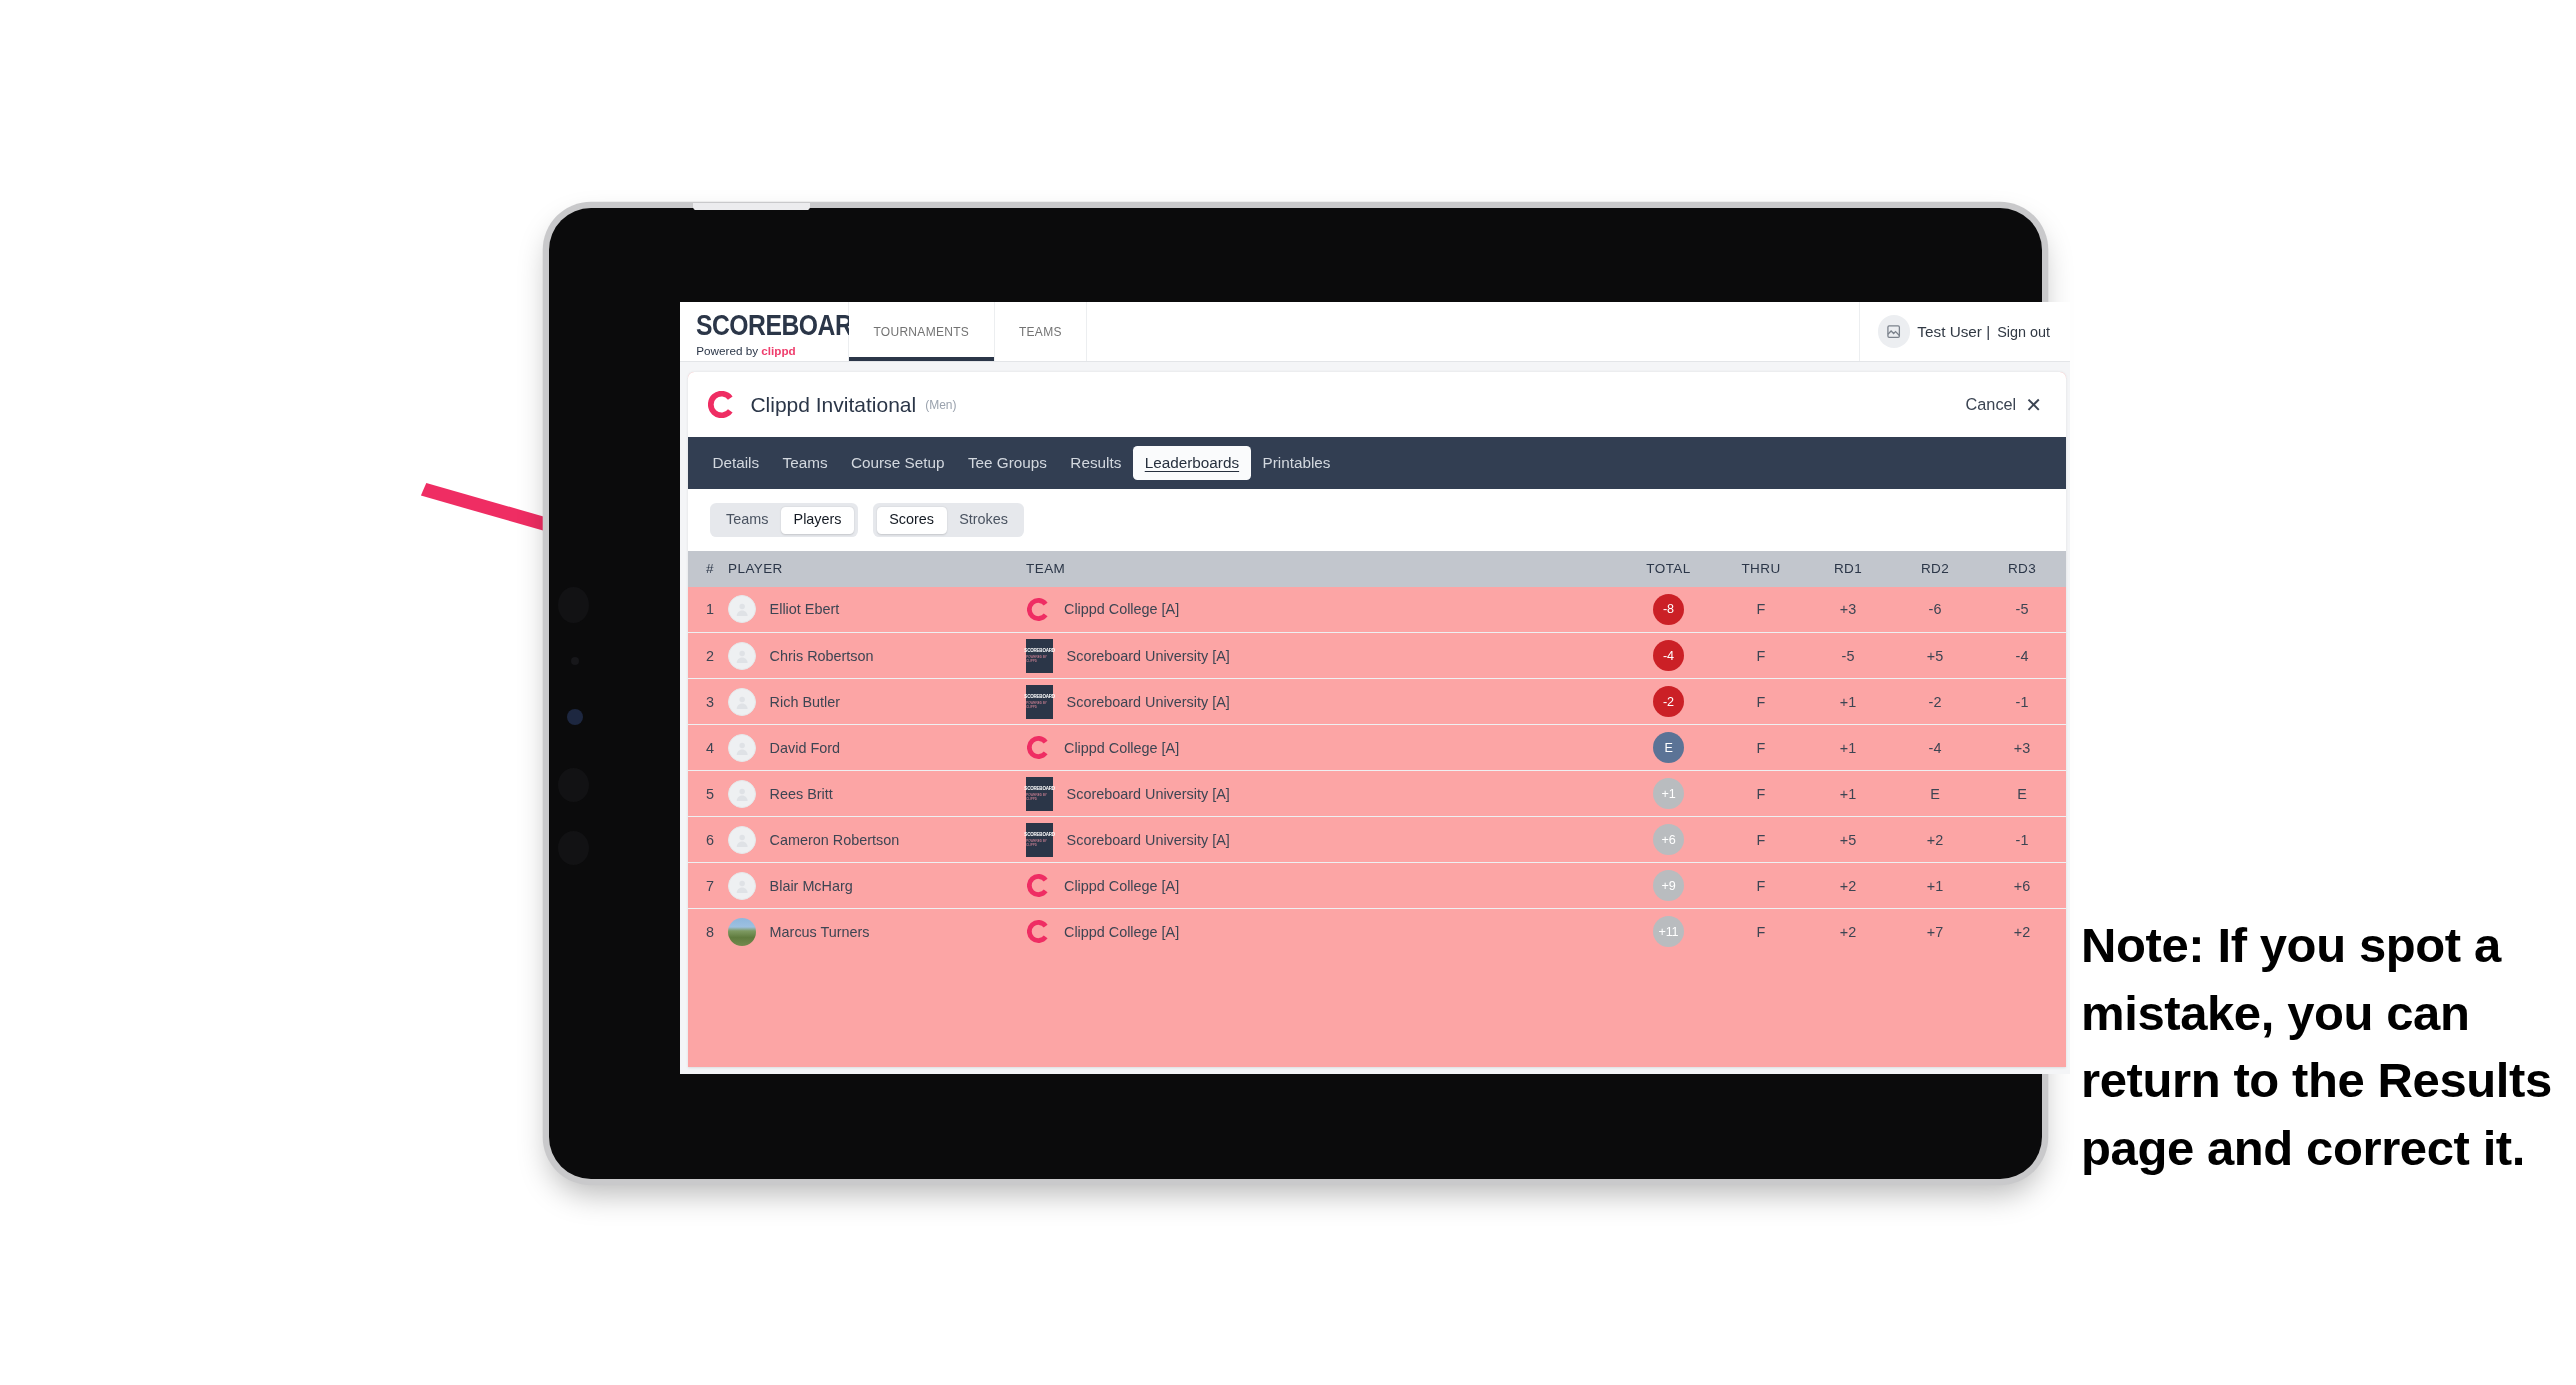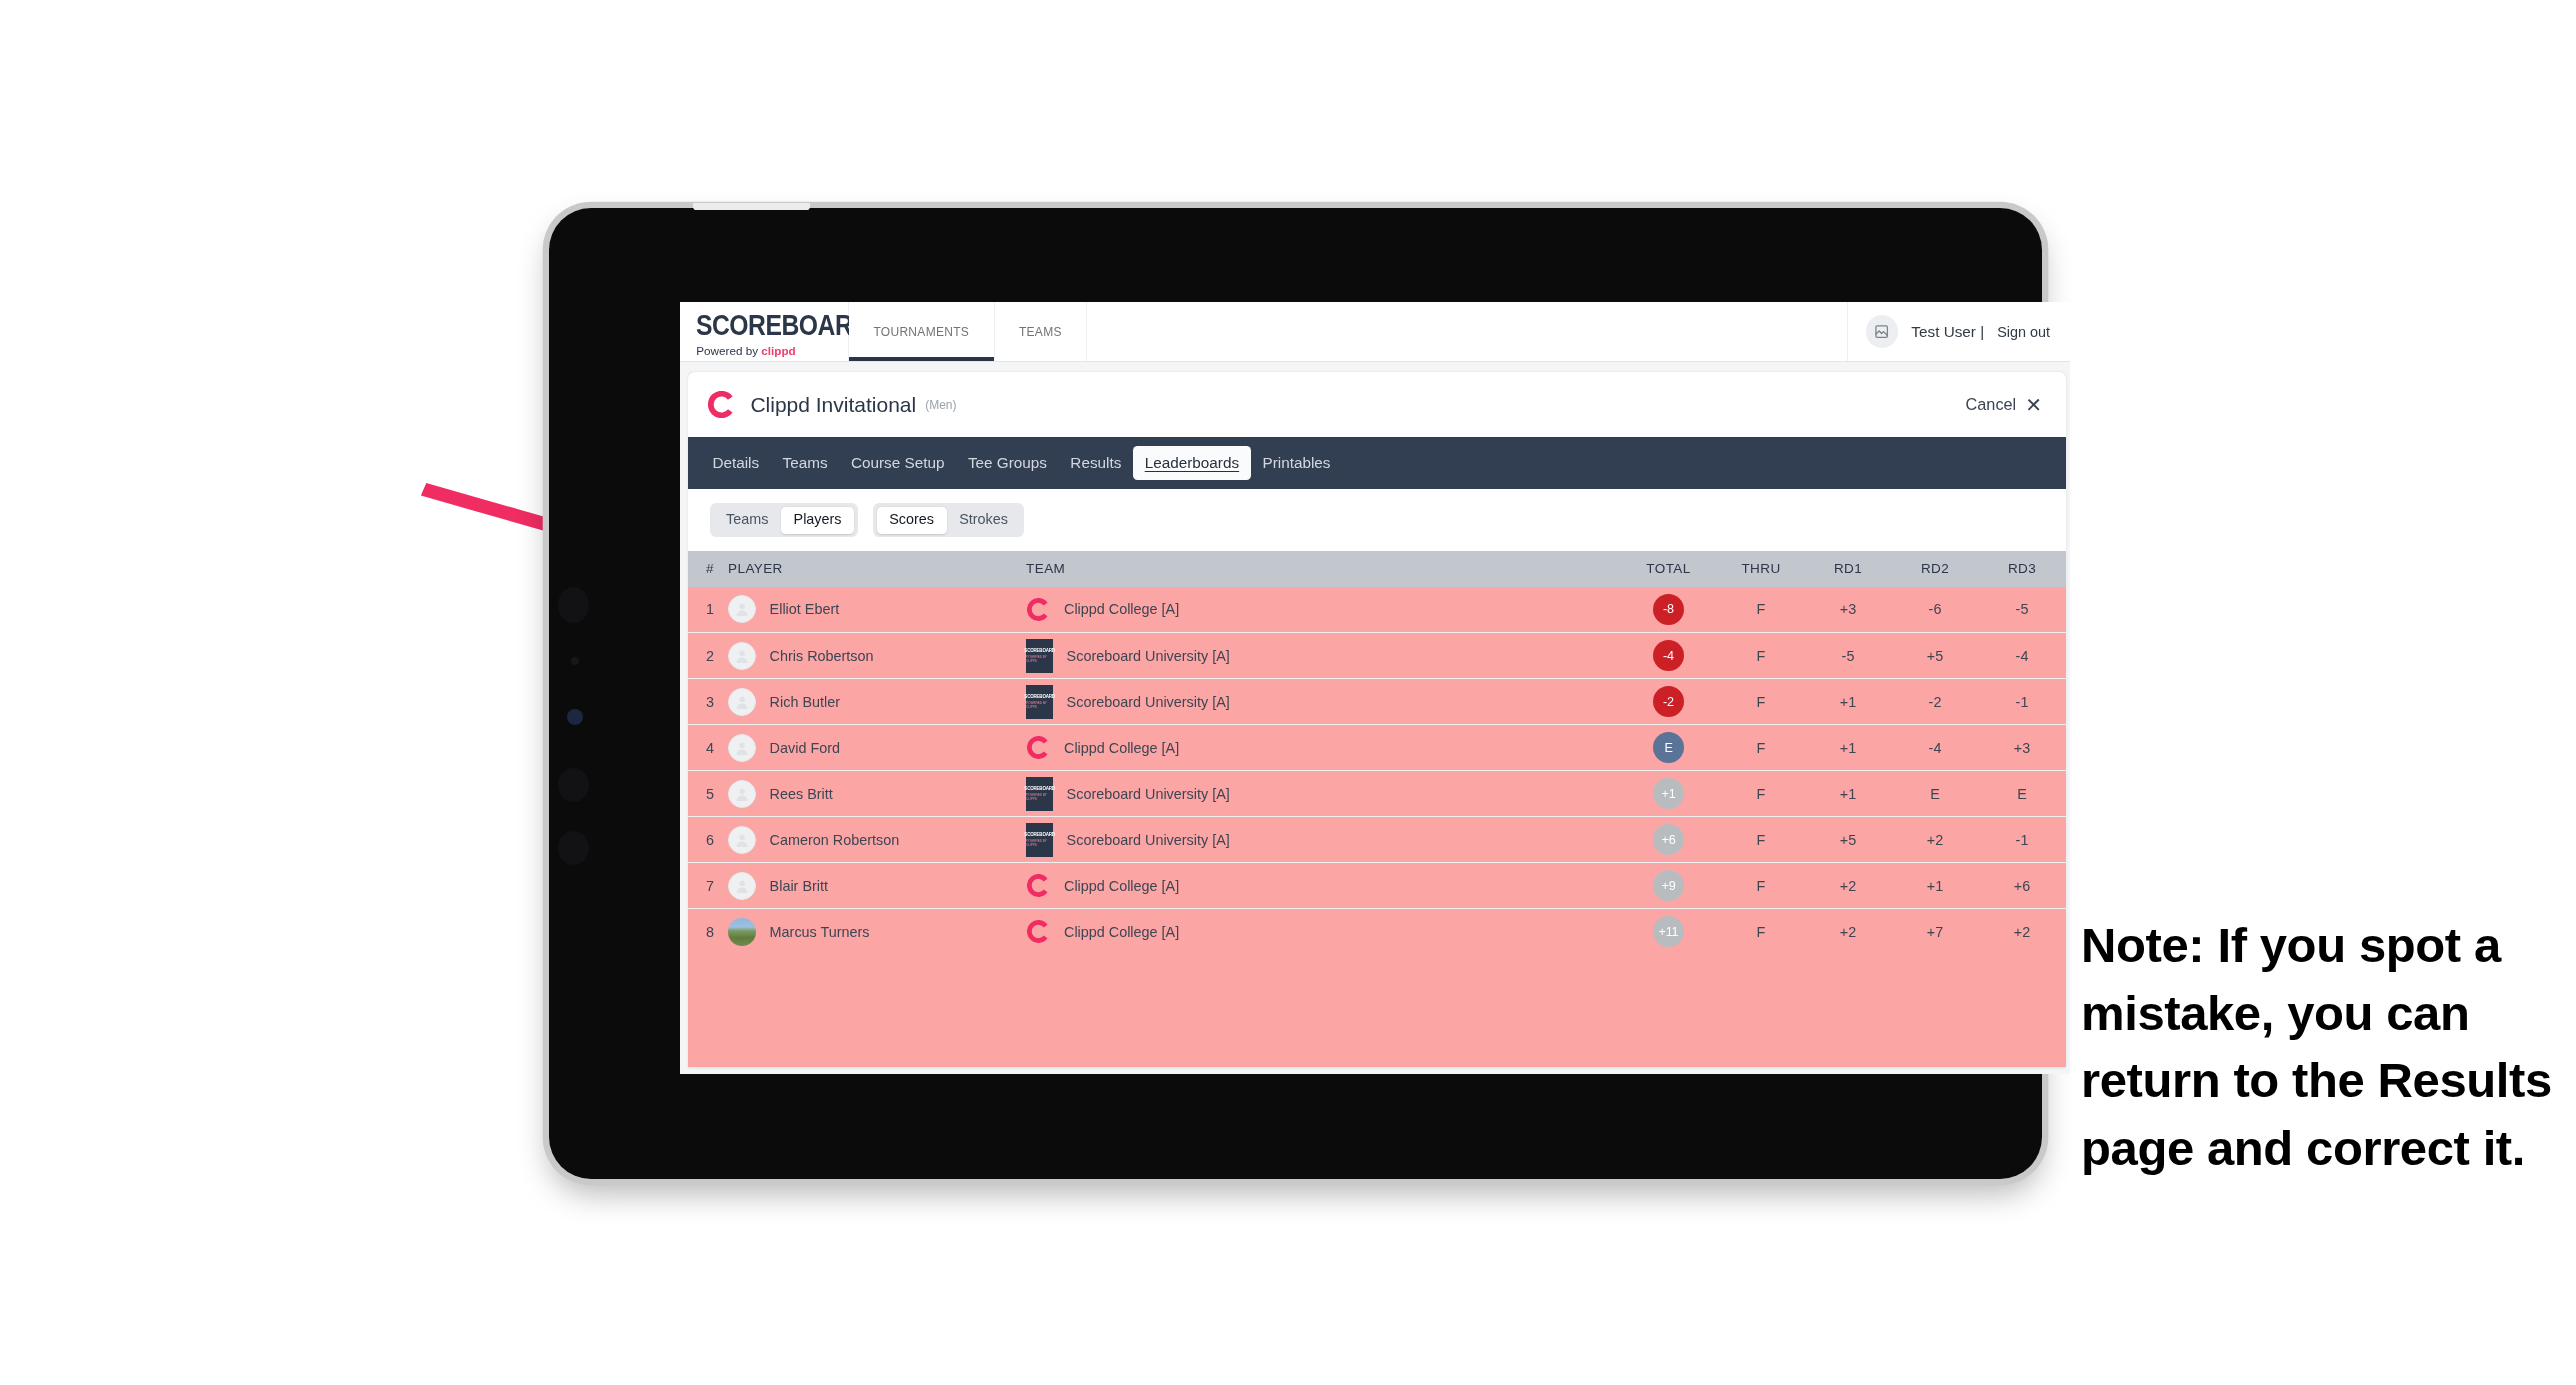"Test User |" #user-area { gap: 13px -> 7px }
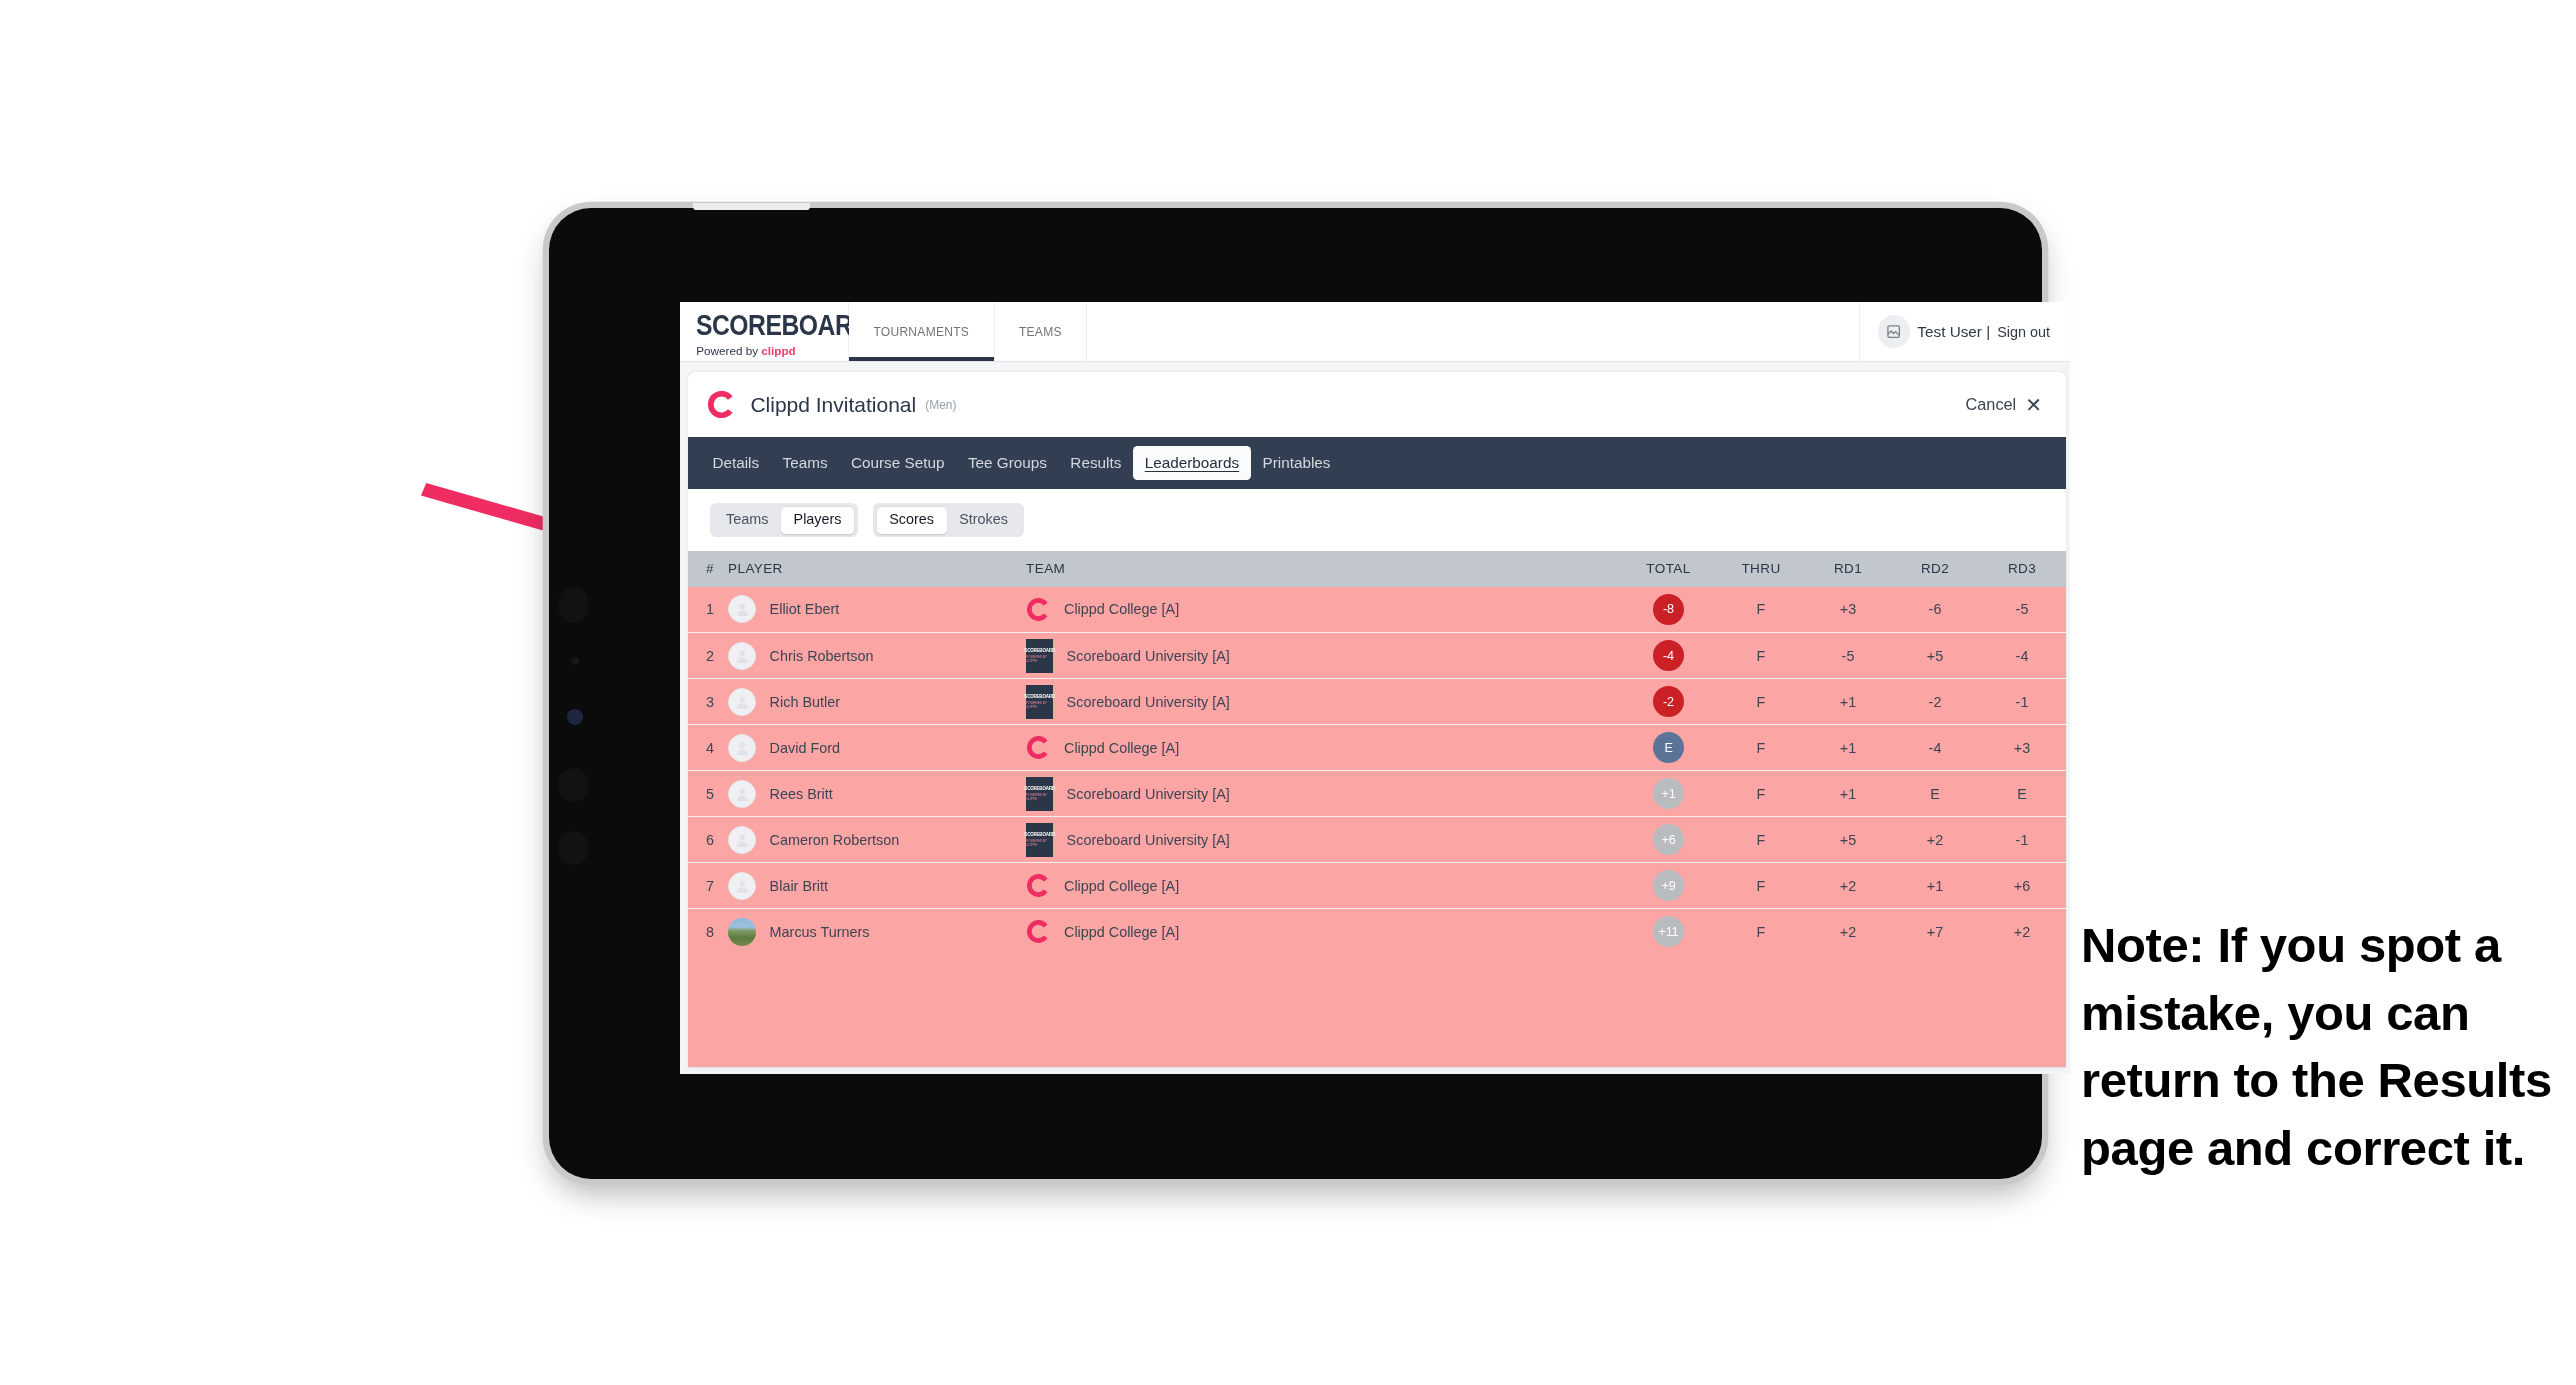"Blair Britt" span { text: Britt -> McHarg }
